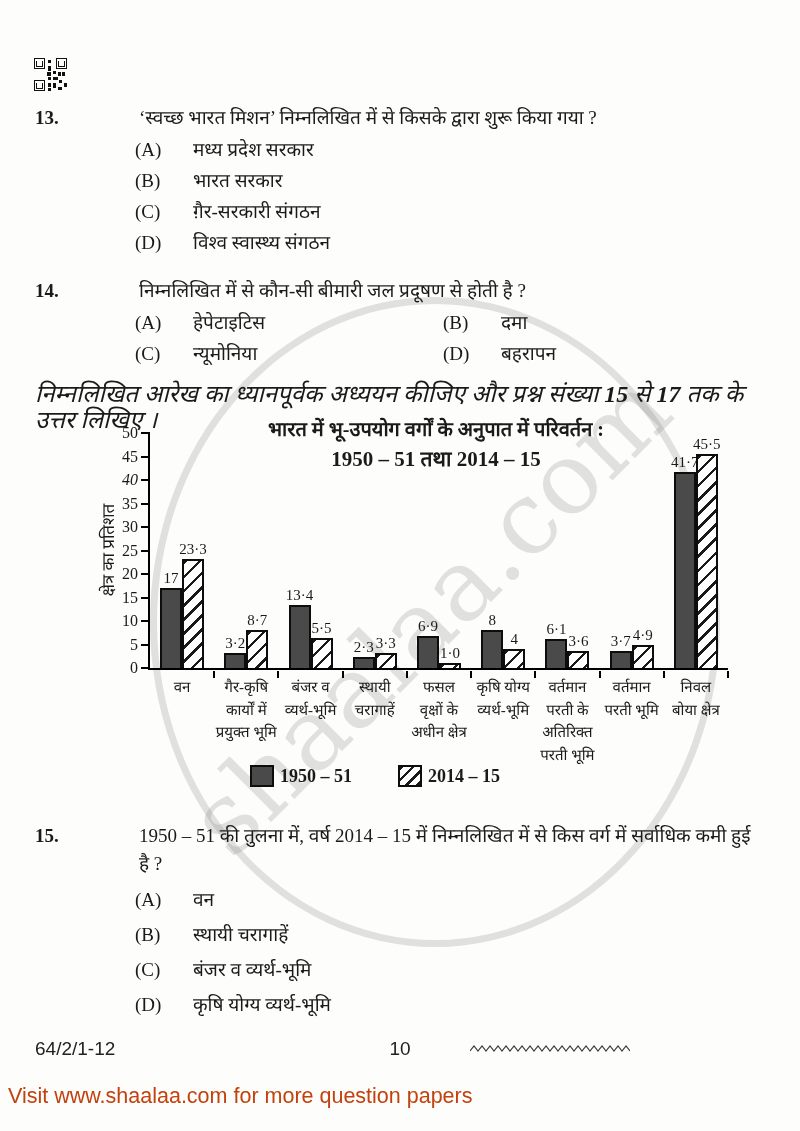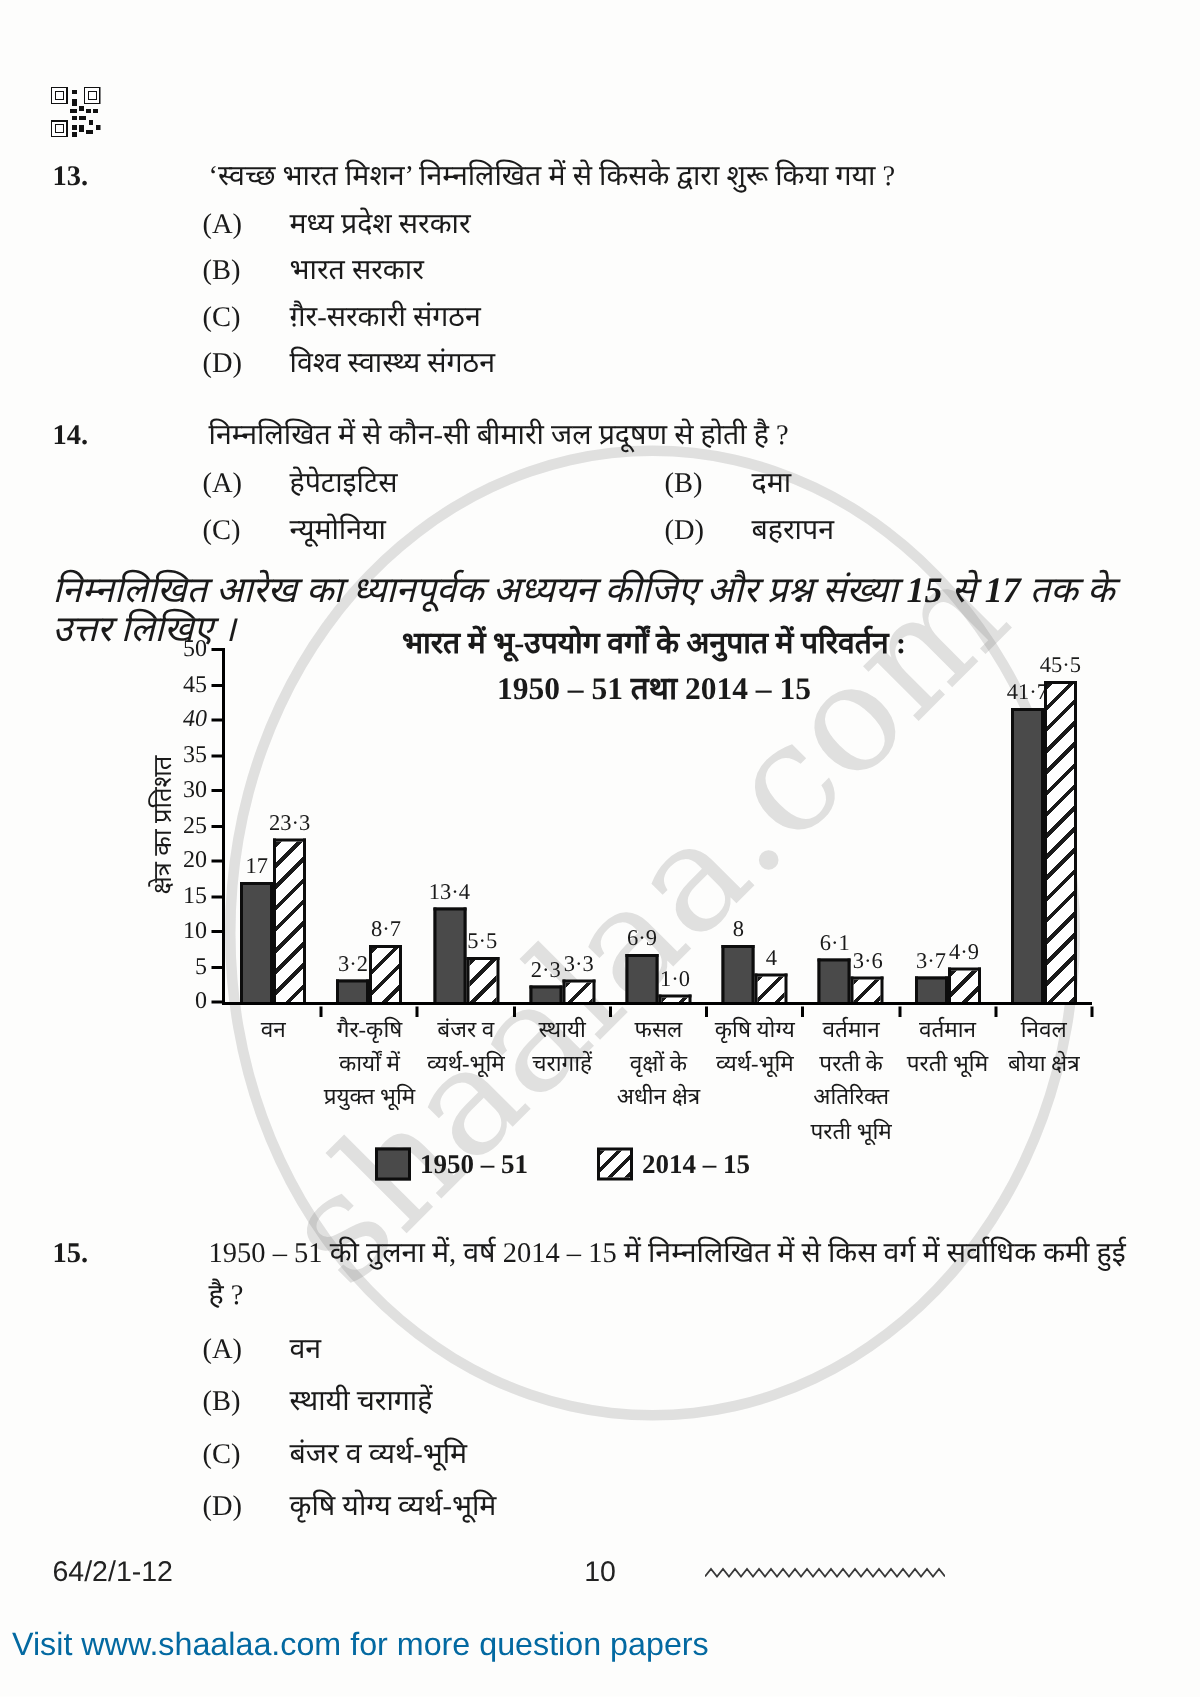"Visit www.shaalaa.com for more question" .visit { color: #0369a1 -> #c2410c }
